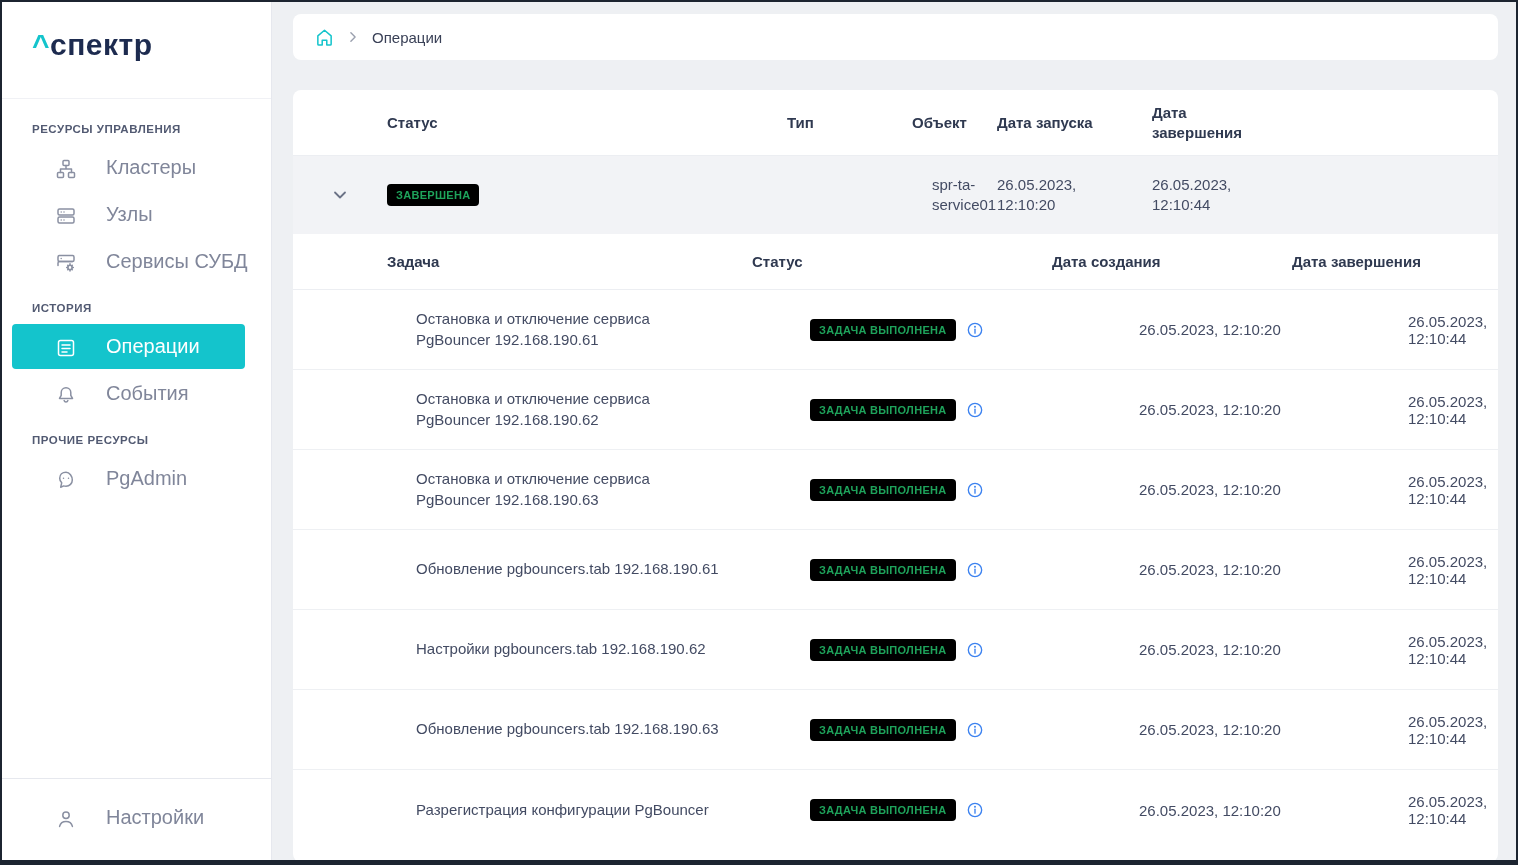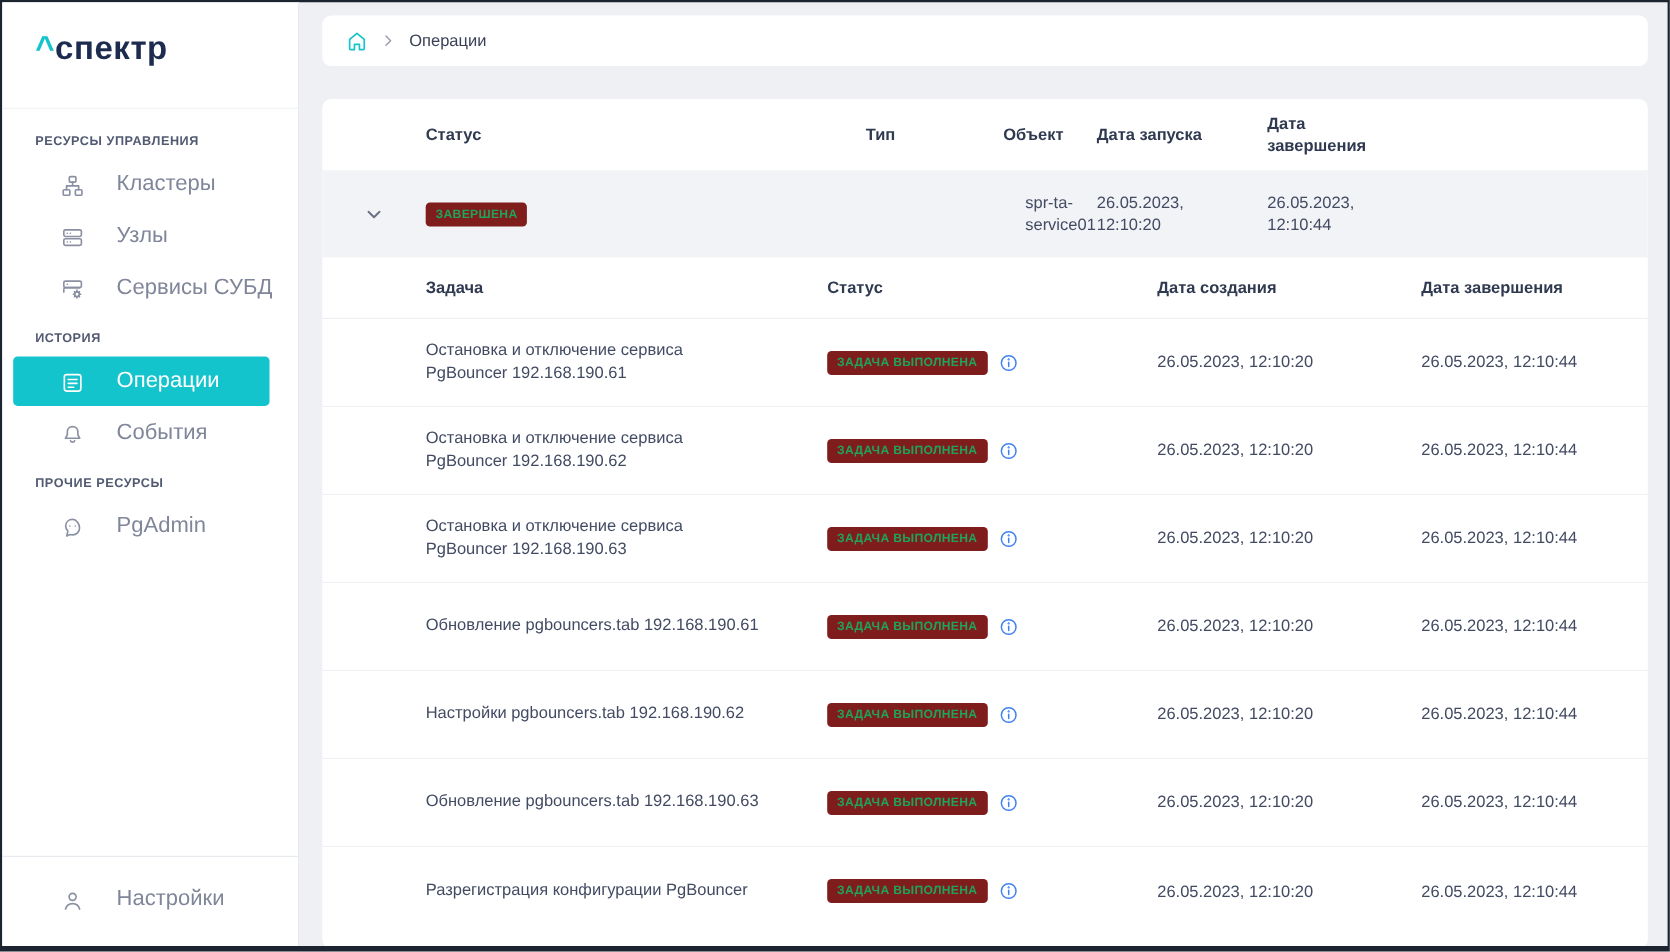"ЗАВЕРШЕНА" .badge { background: #7f1d1d -> #000000 }
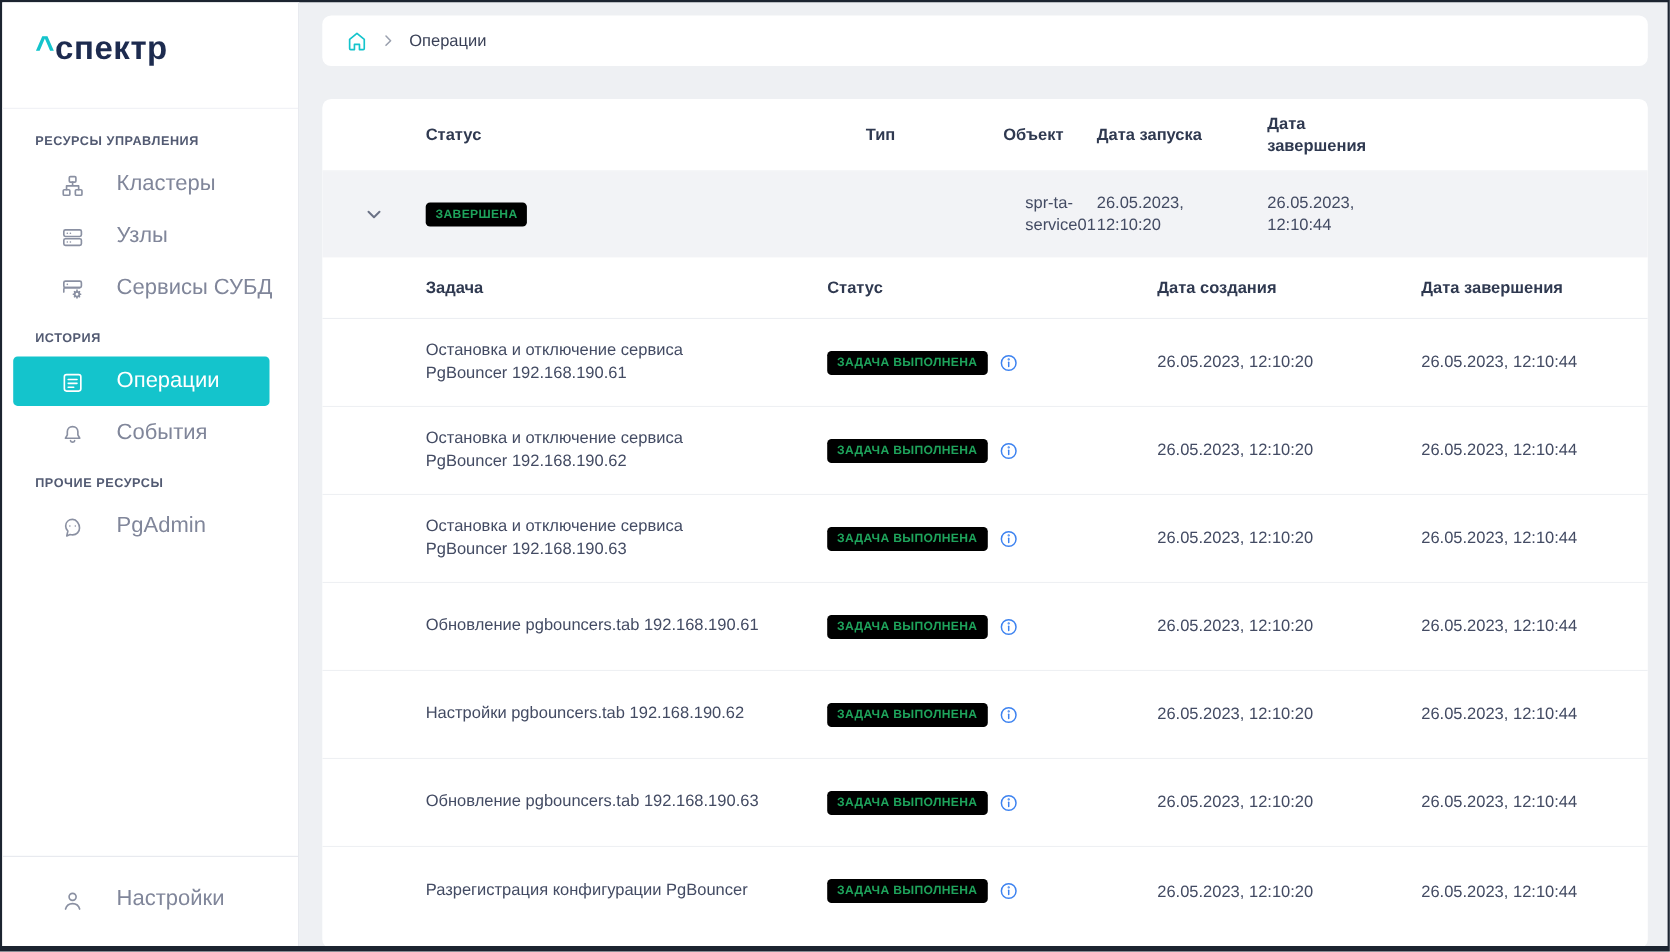"Остановка и отключение сервиса PgBouncer" .task-row { gap: none -> 29px }
